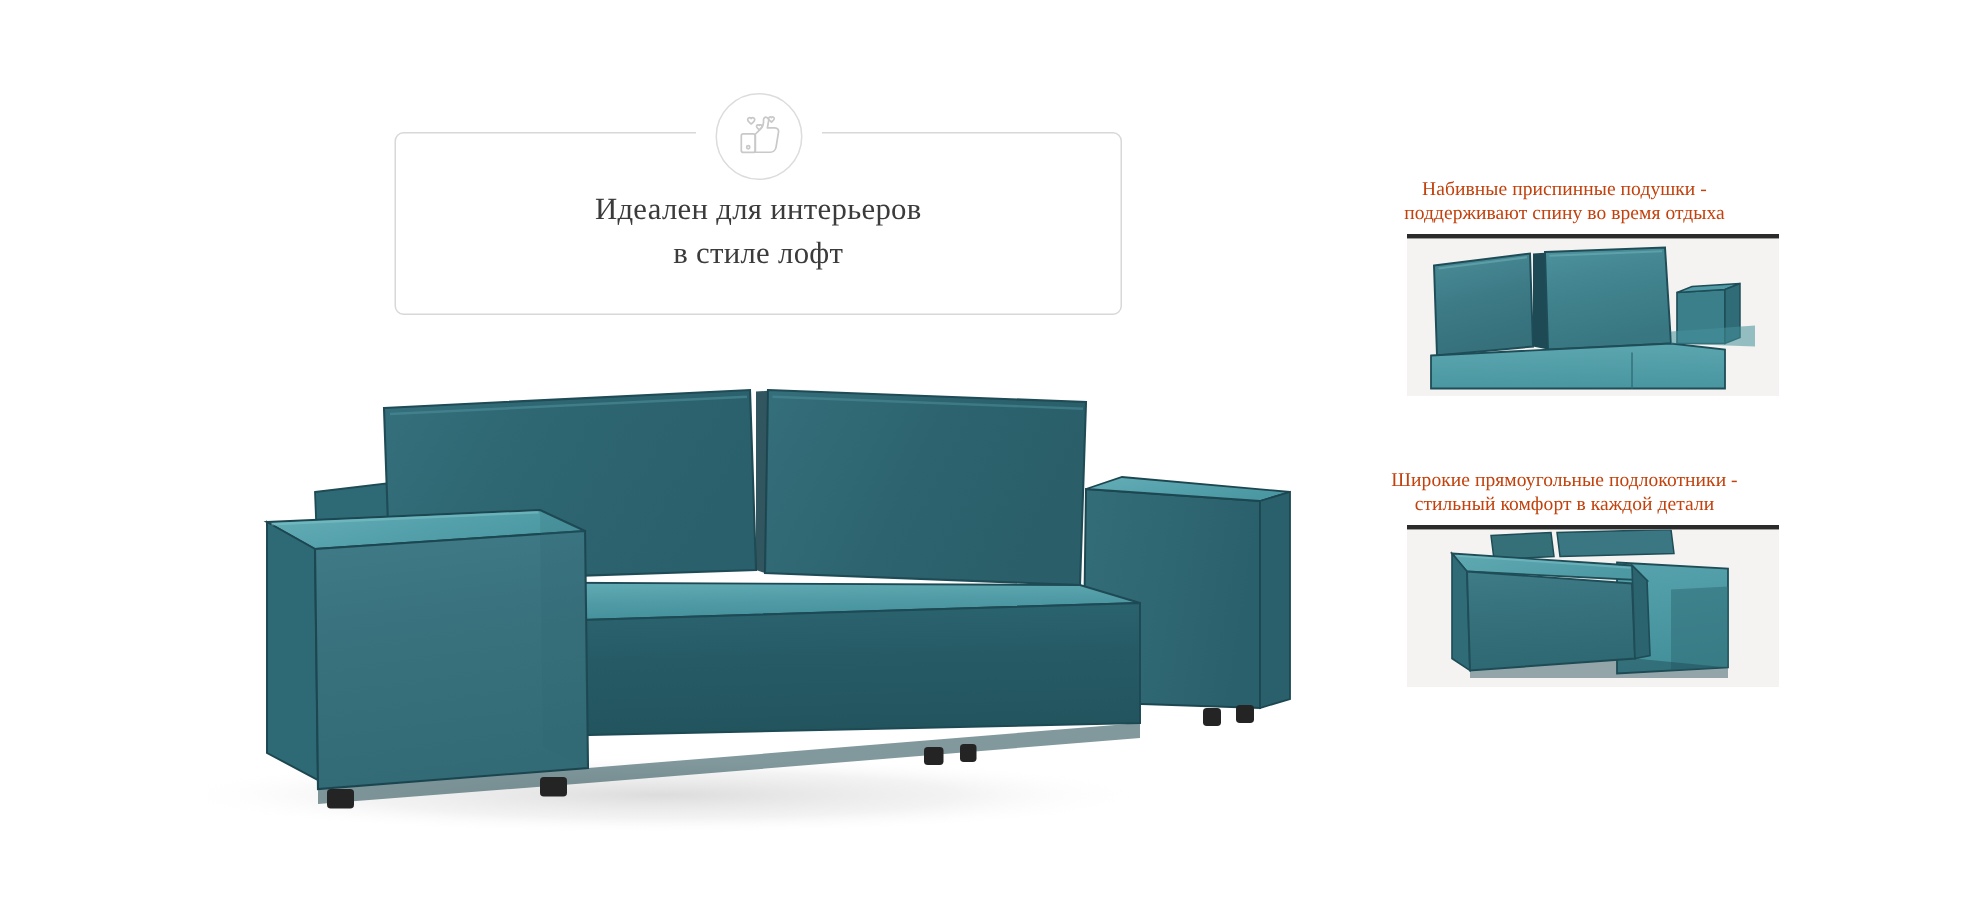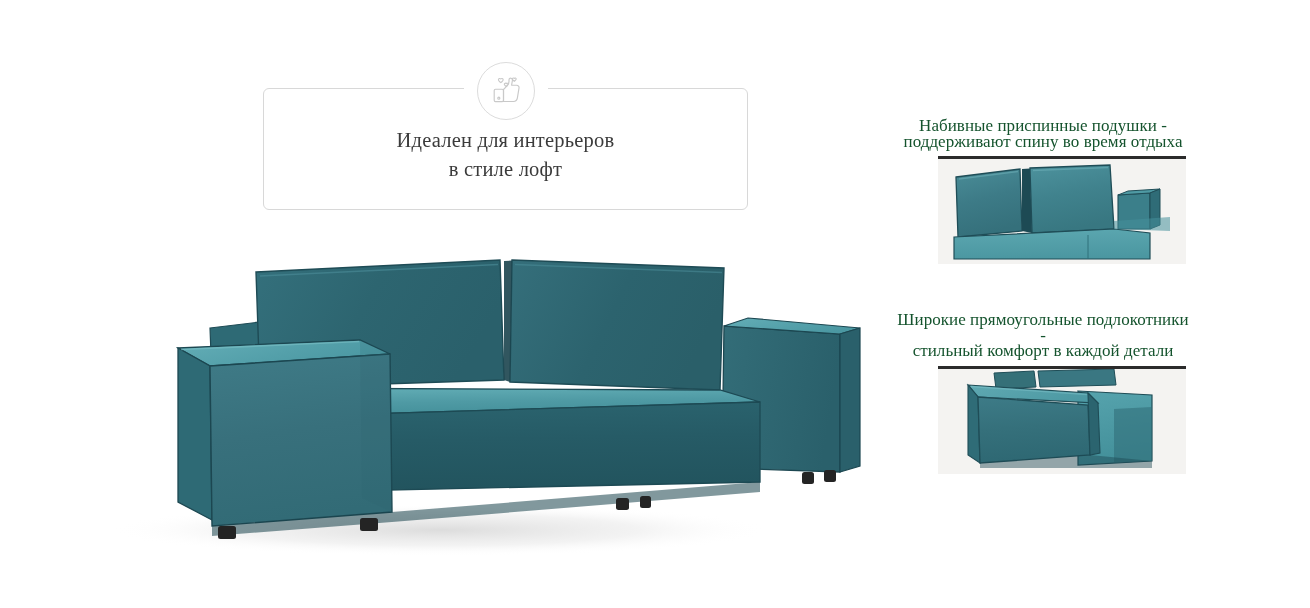"Набивные приспинные подушки -" .feature-caption { color: #14532d -> #c2410c; font-size: 17px -> 13px }
